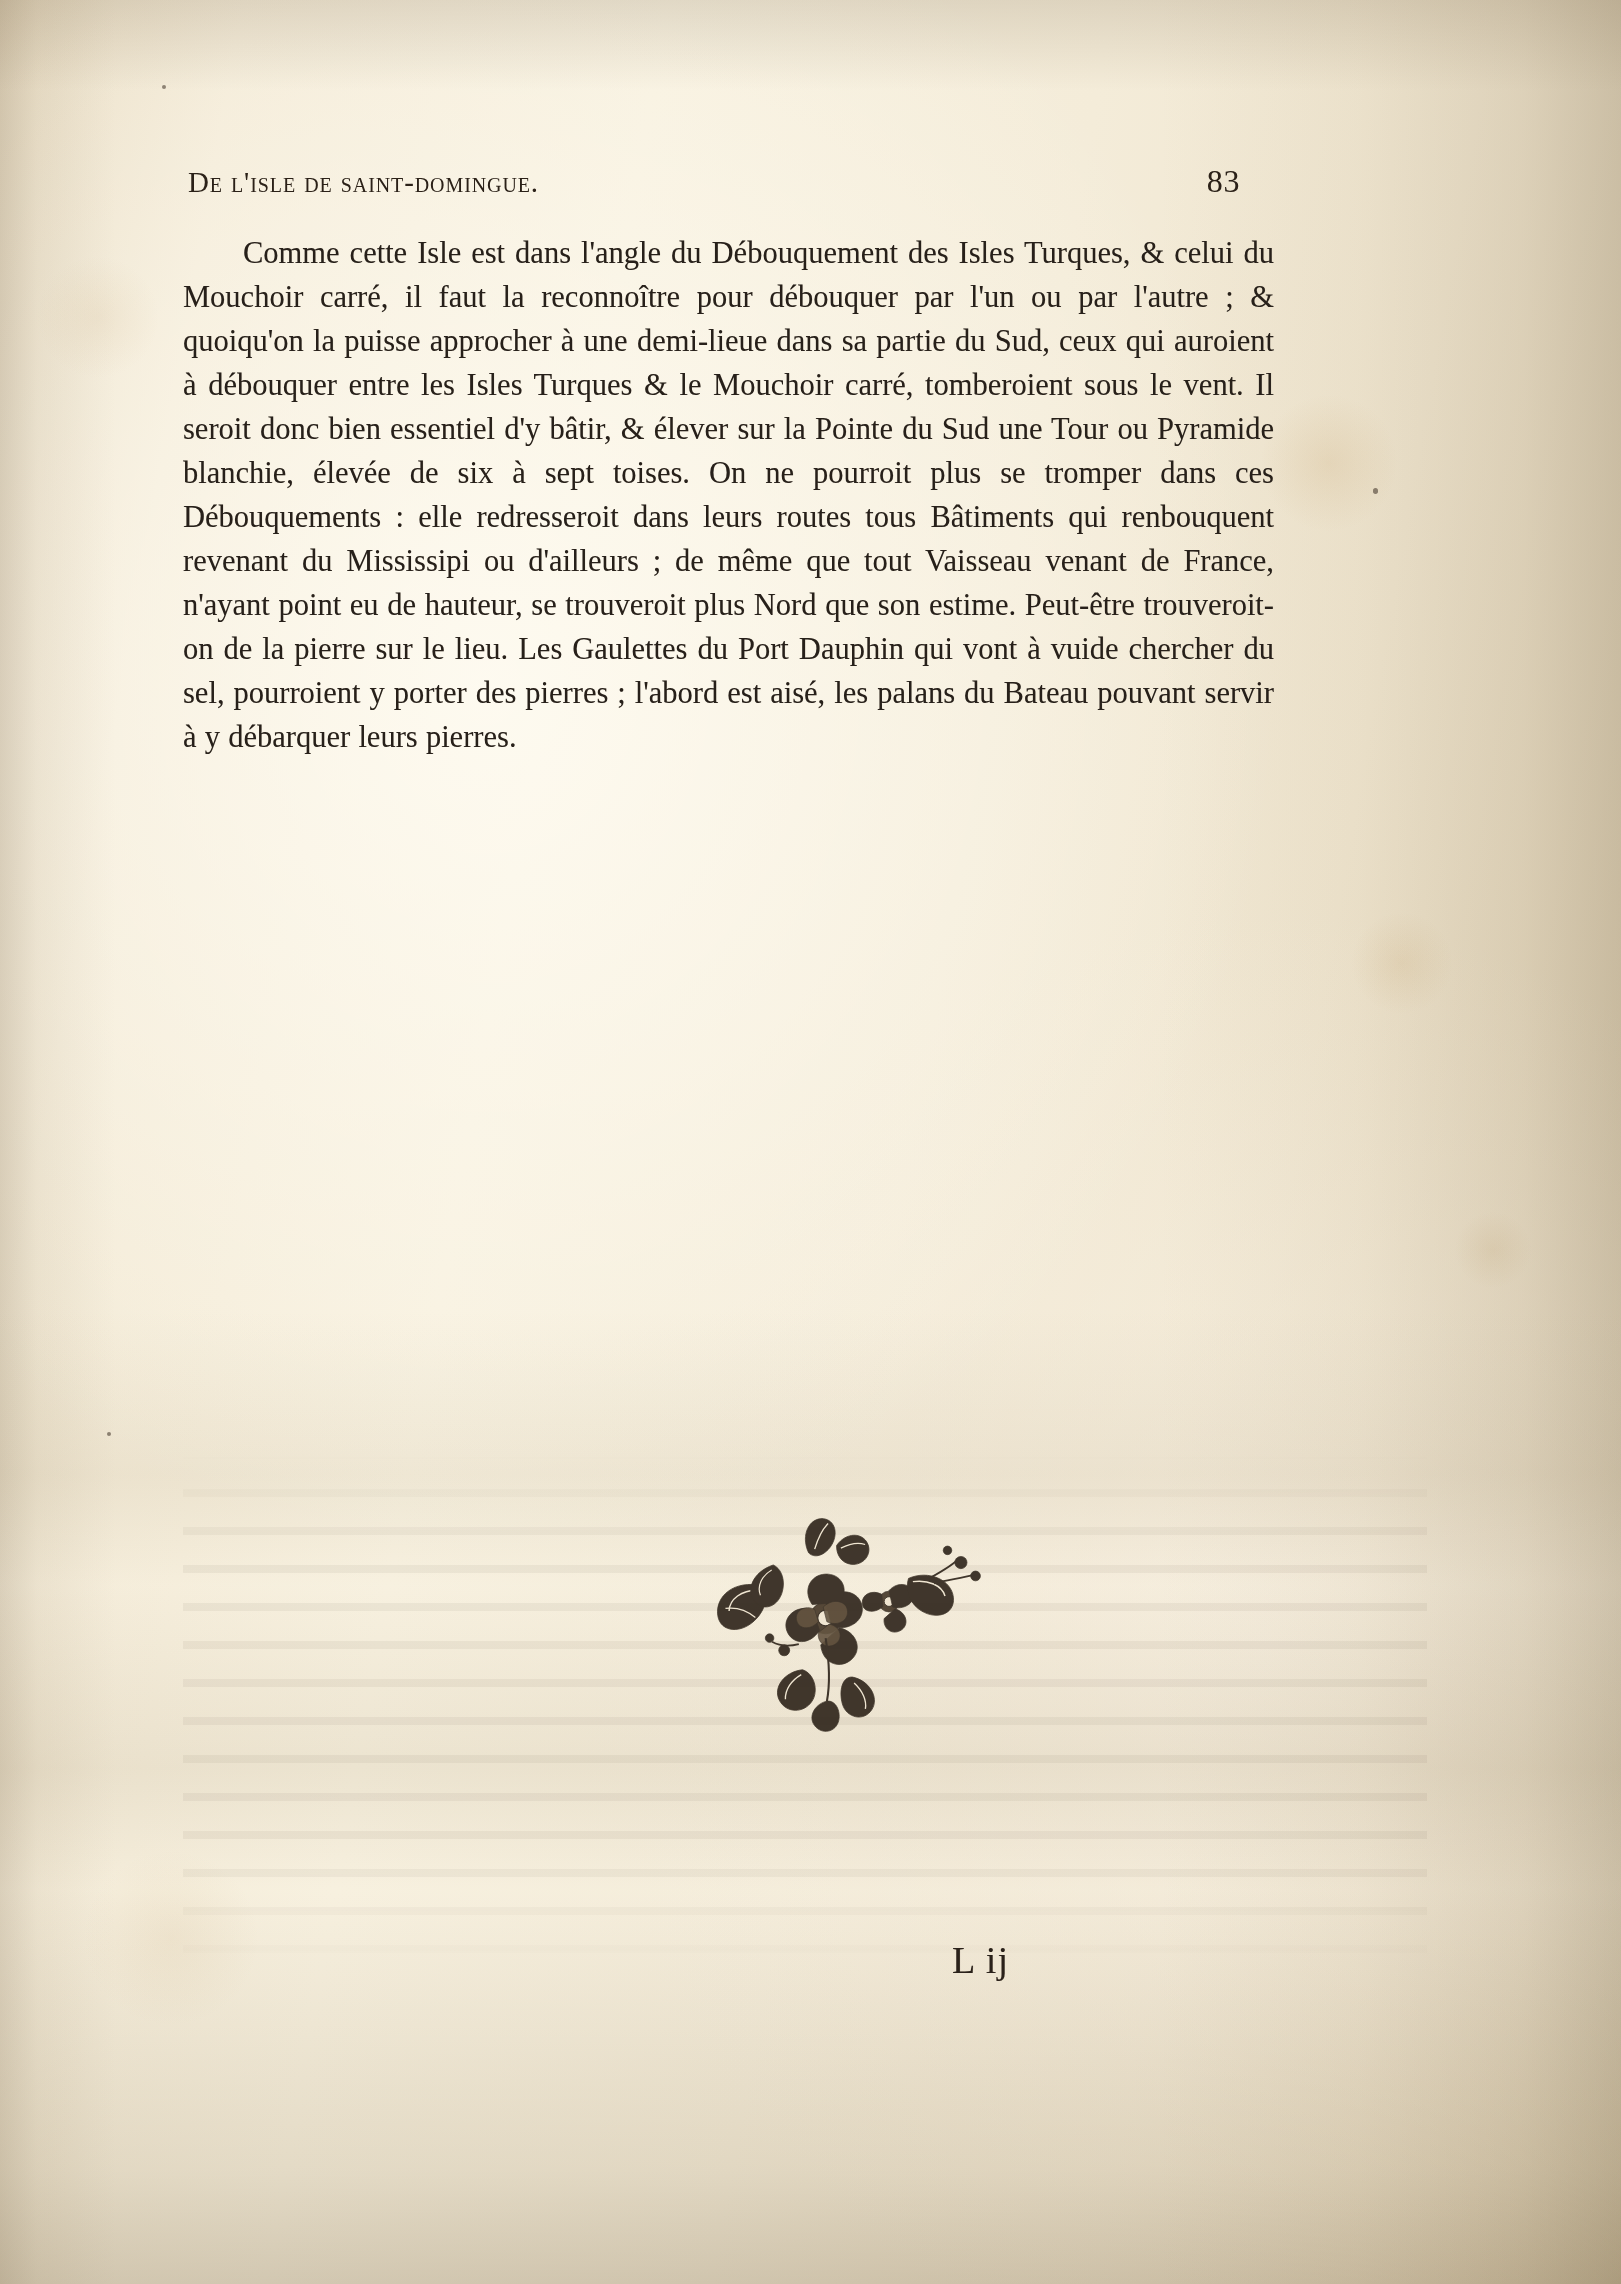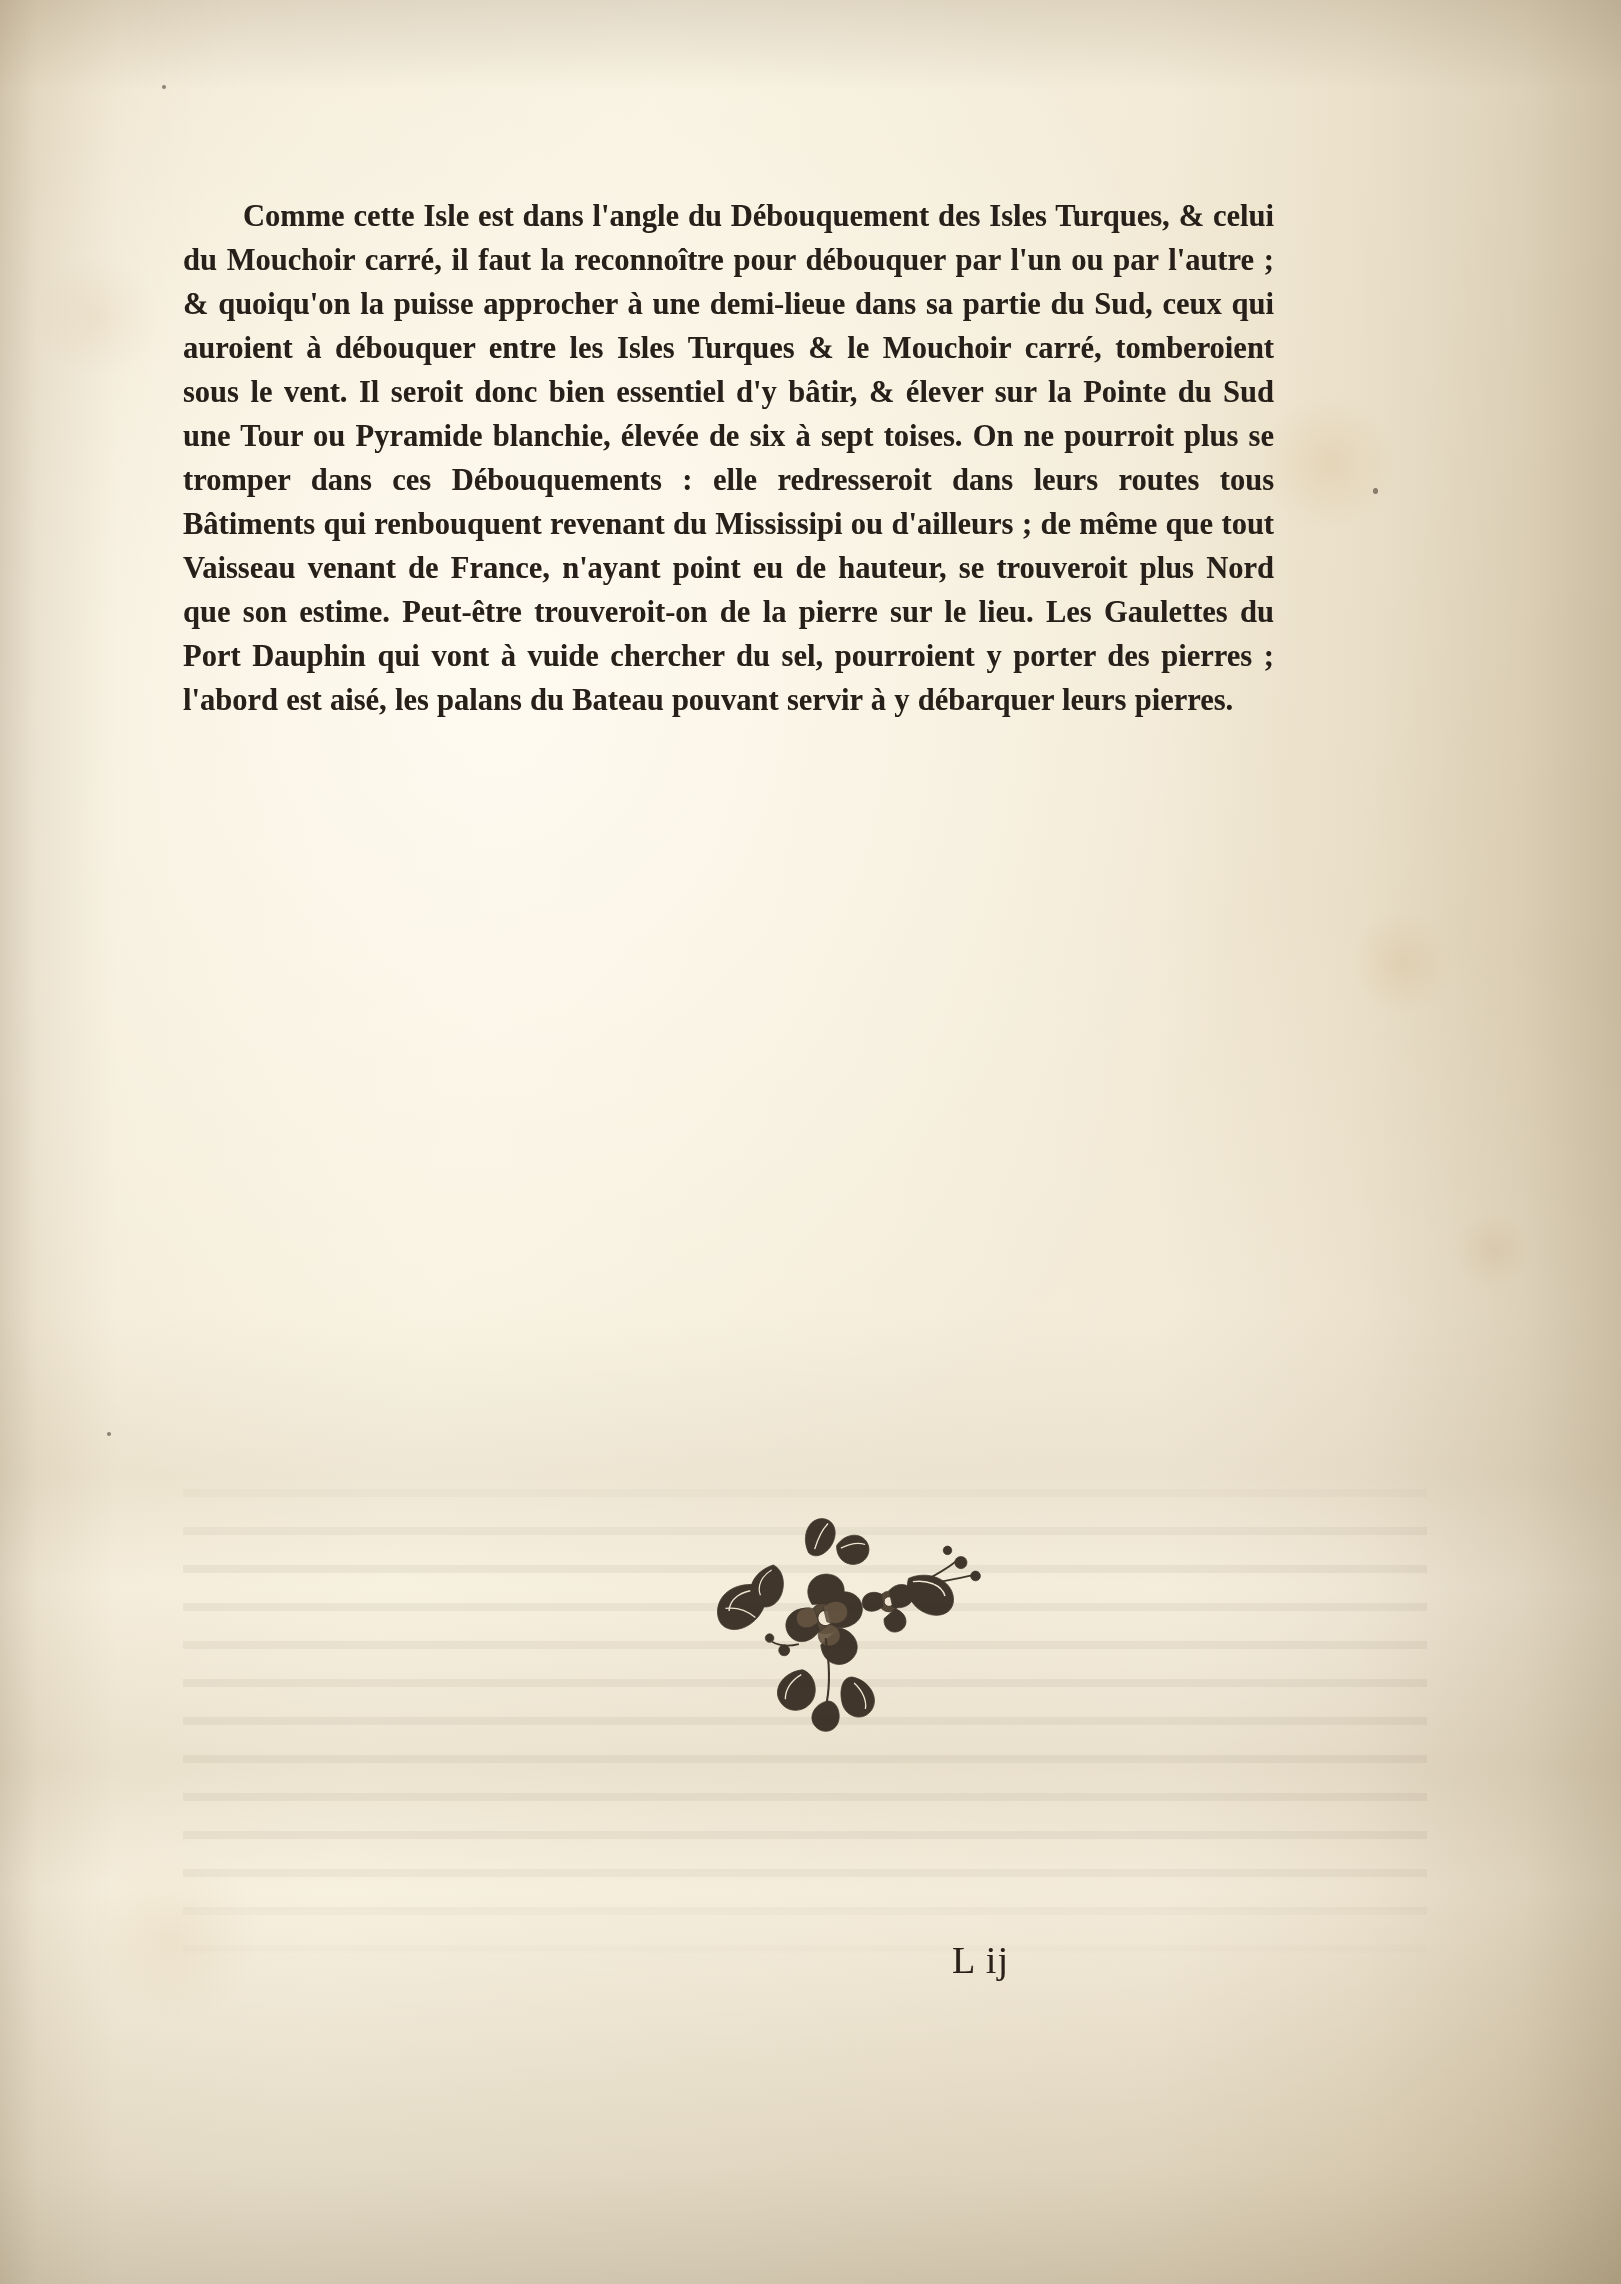"de l'isle de saint-domingue." div.runhead { html: none -> <div> <div>DE L'ISLE DE SAINT-DOMINGUE.</div> <div>83</div> </div> }
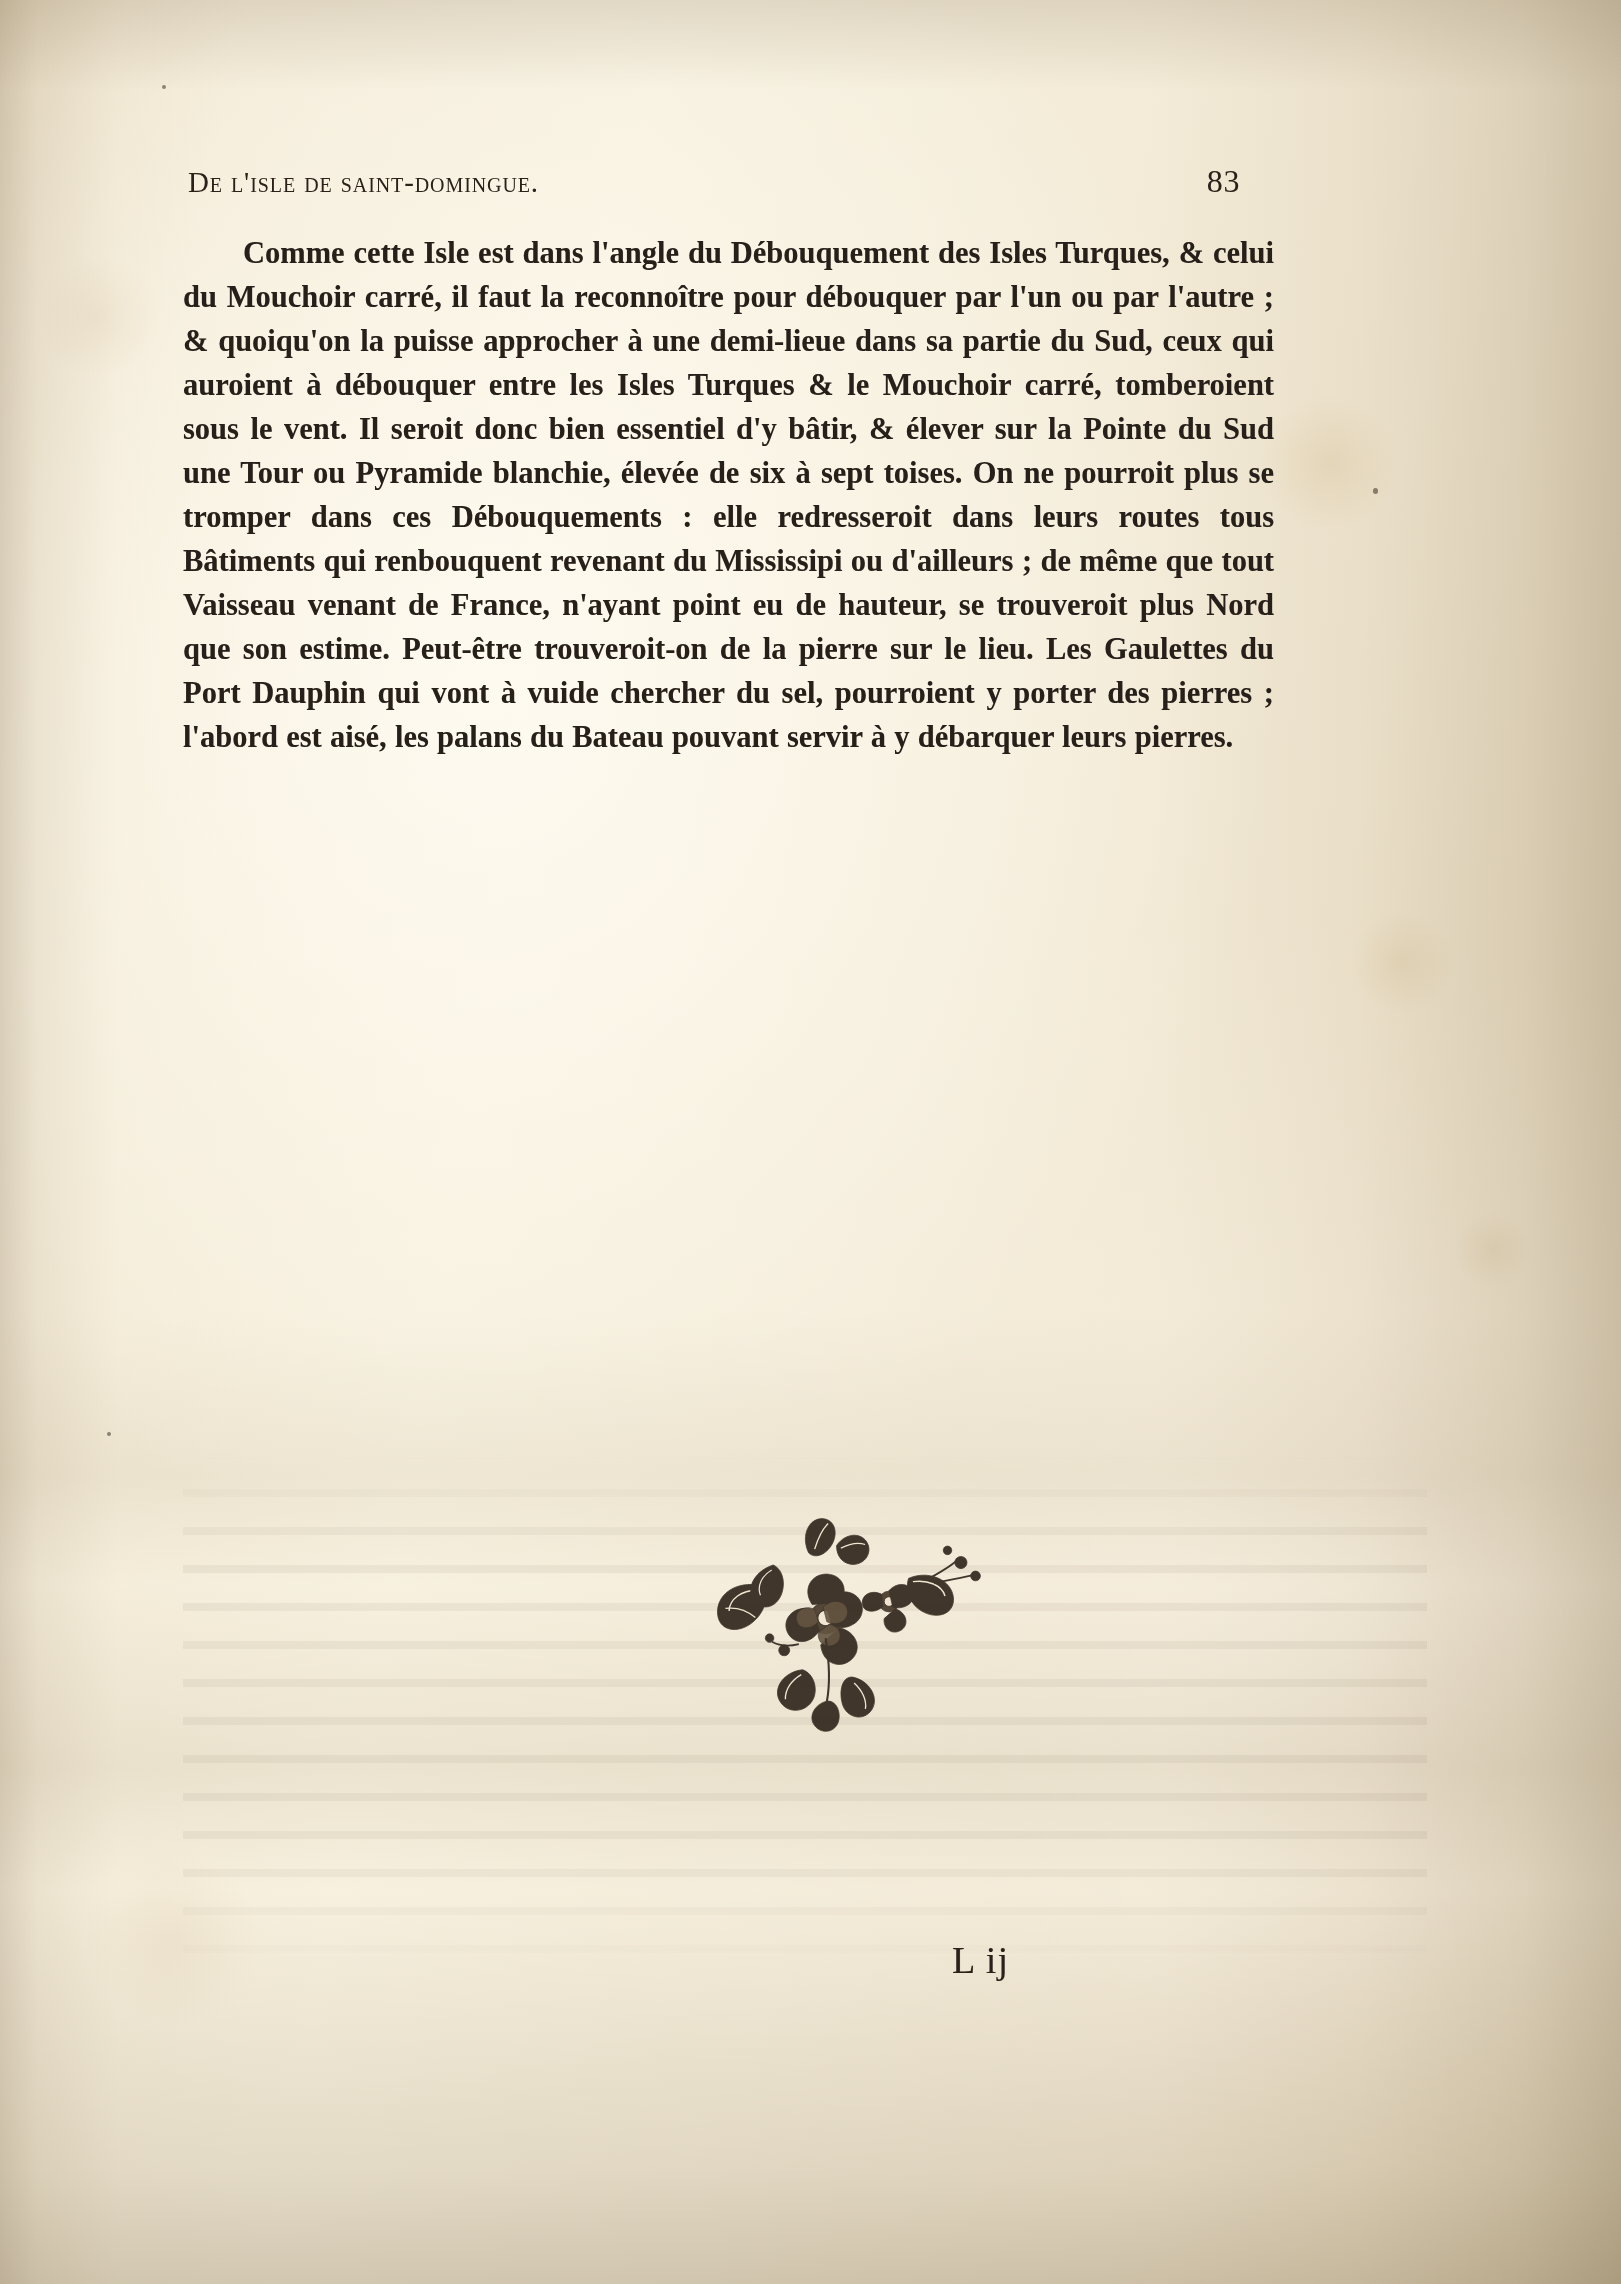"Comme cette Isle est dans" .bodytext { font-weight: bold -> none }
